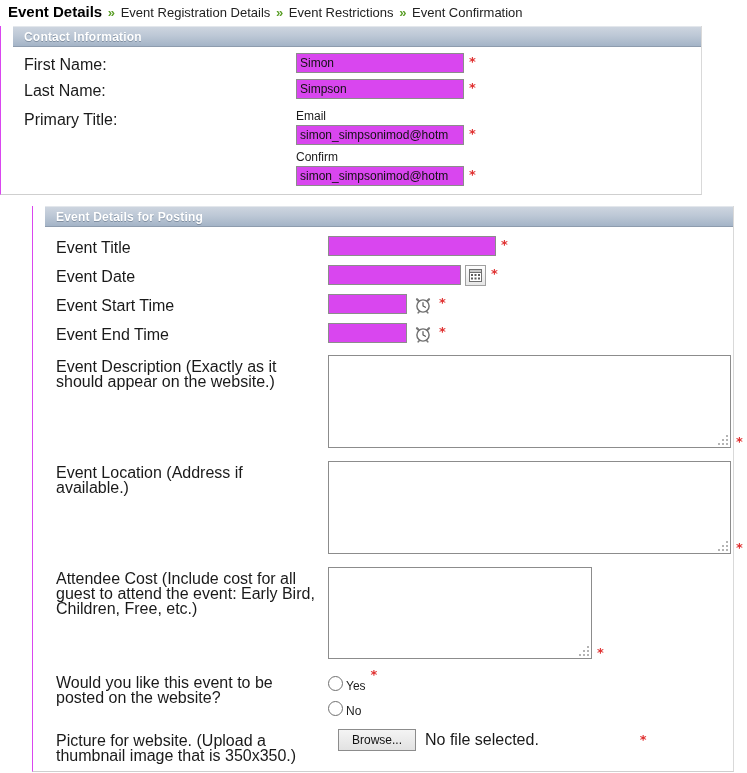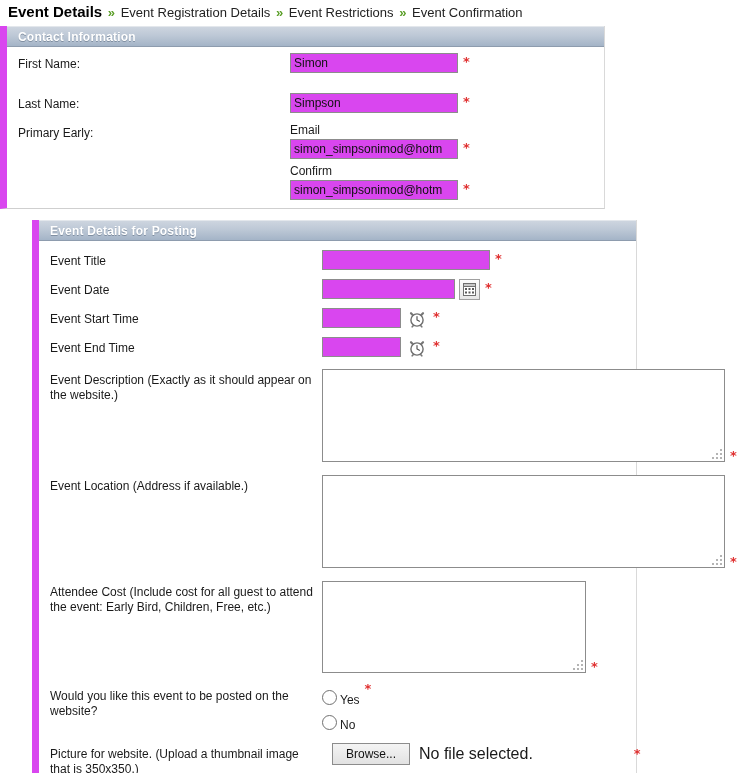"Contact Information" .panel { border-left: 7px solid #d946ef -> 1px solid #d946ef; padding-left: none -> 12px; width: 605px -> 702px }
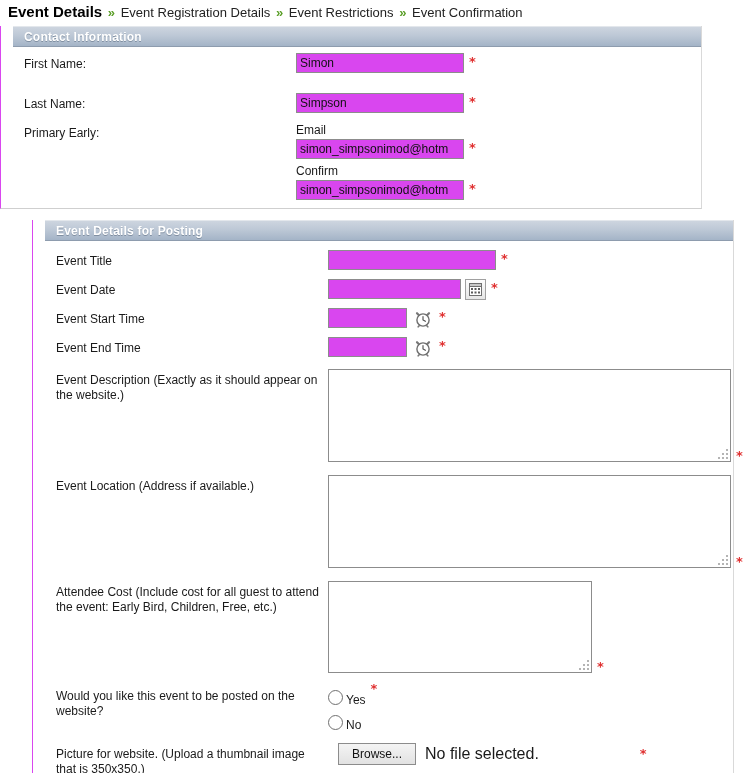"First Name:" .row-label { font-size: 12px -> 16px }
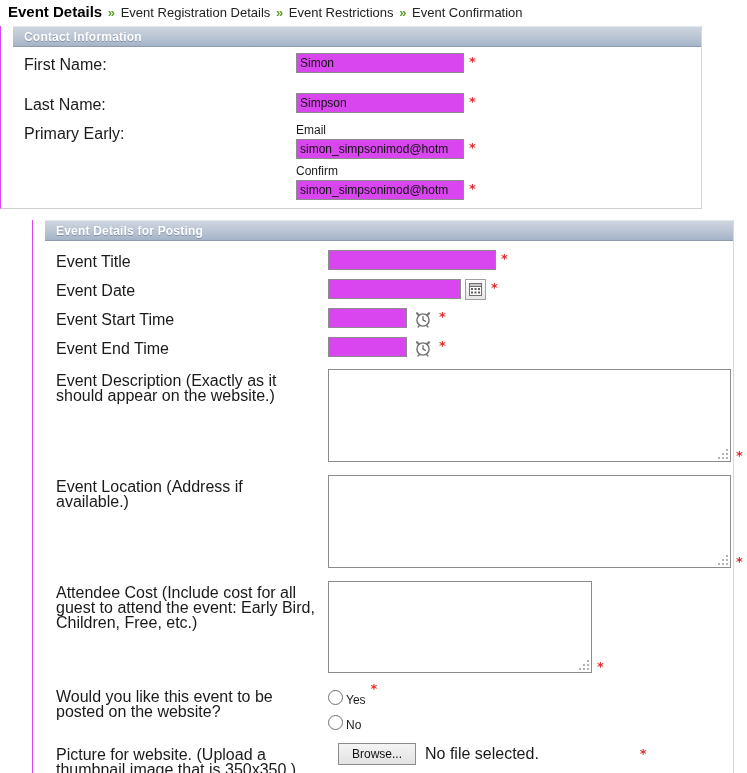"Last Name:" div.row { margin-top: 18px -> 4px }
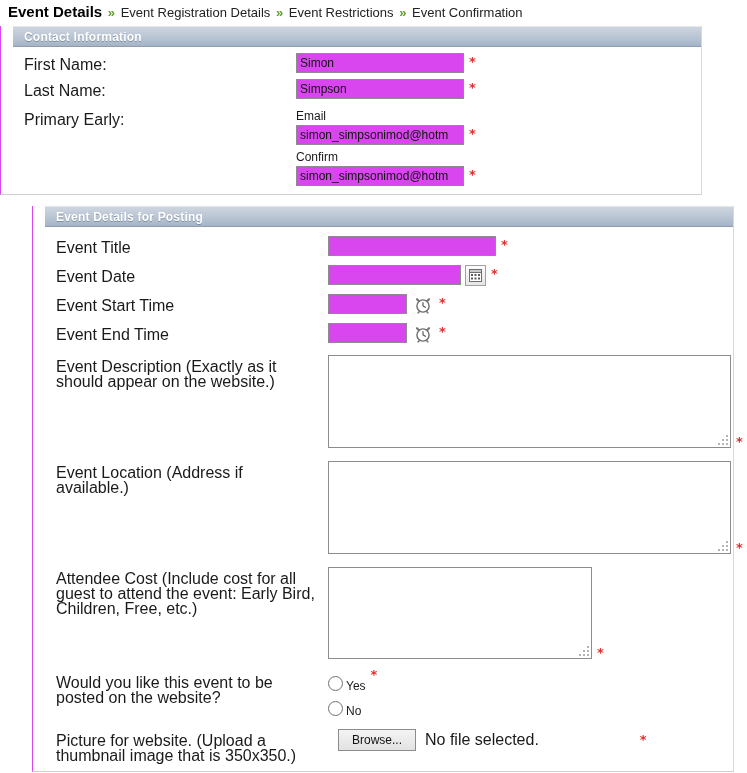"Primary Early:" div.row-label { text: Early -> Title }
